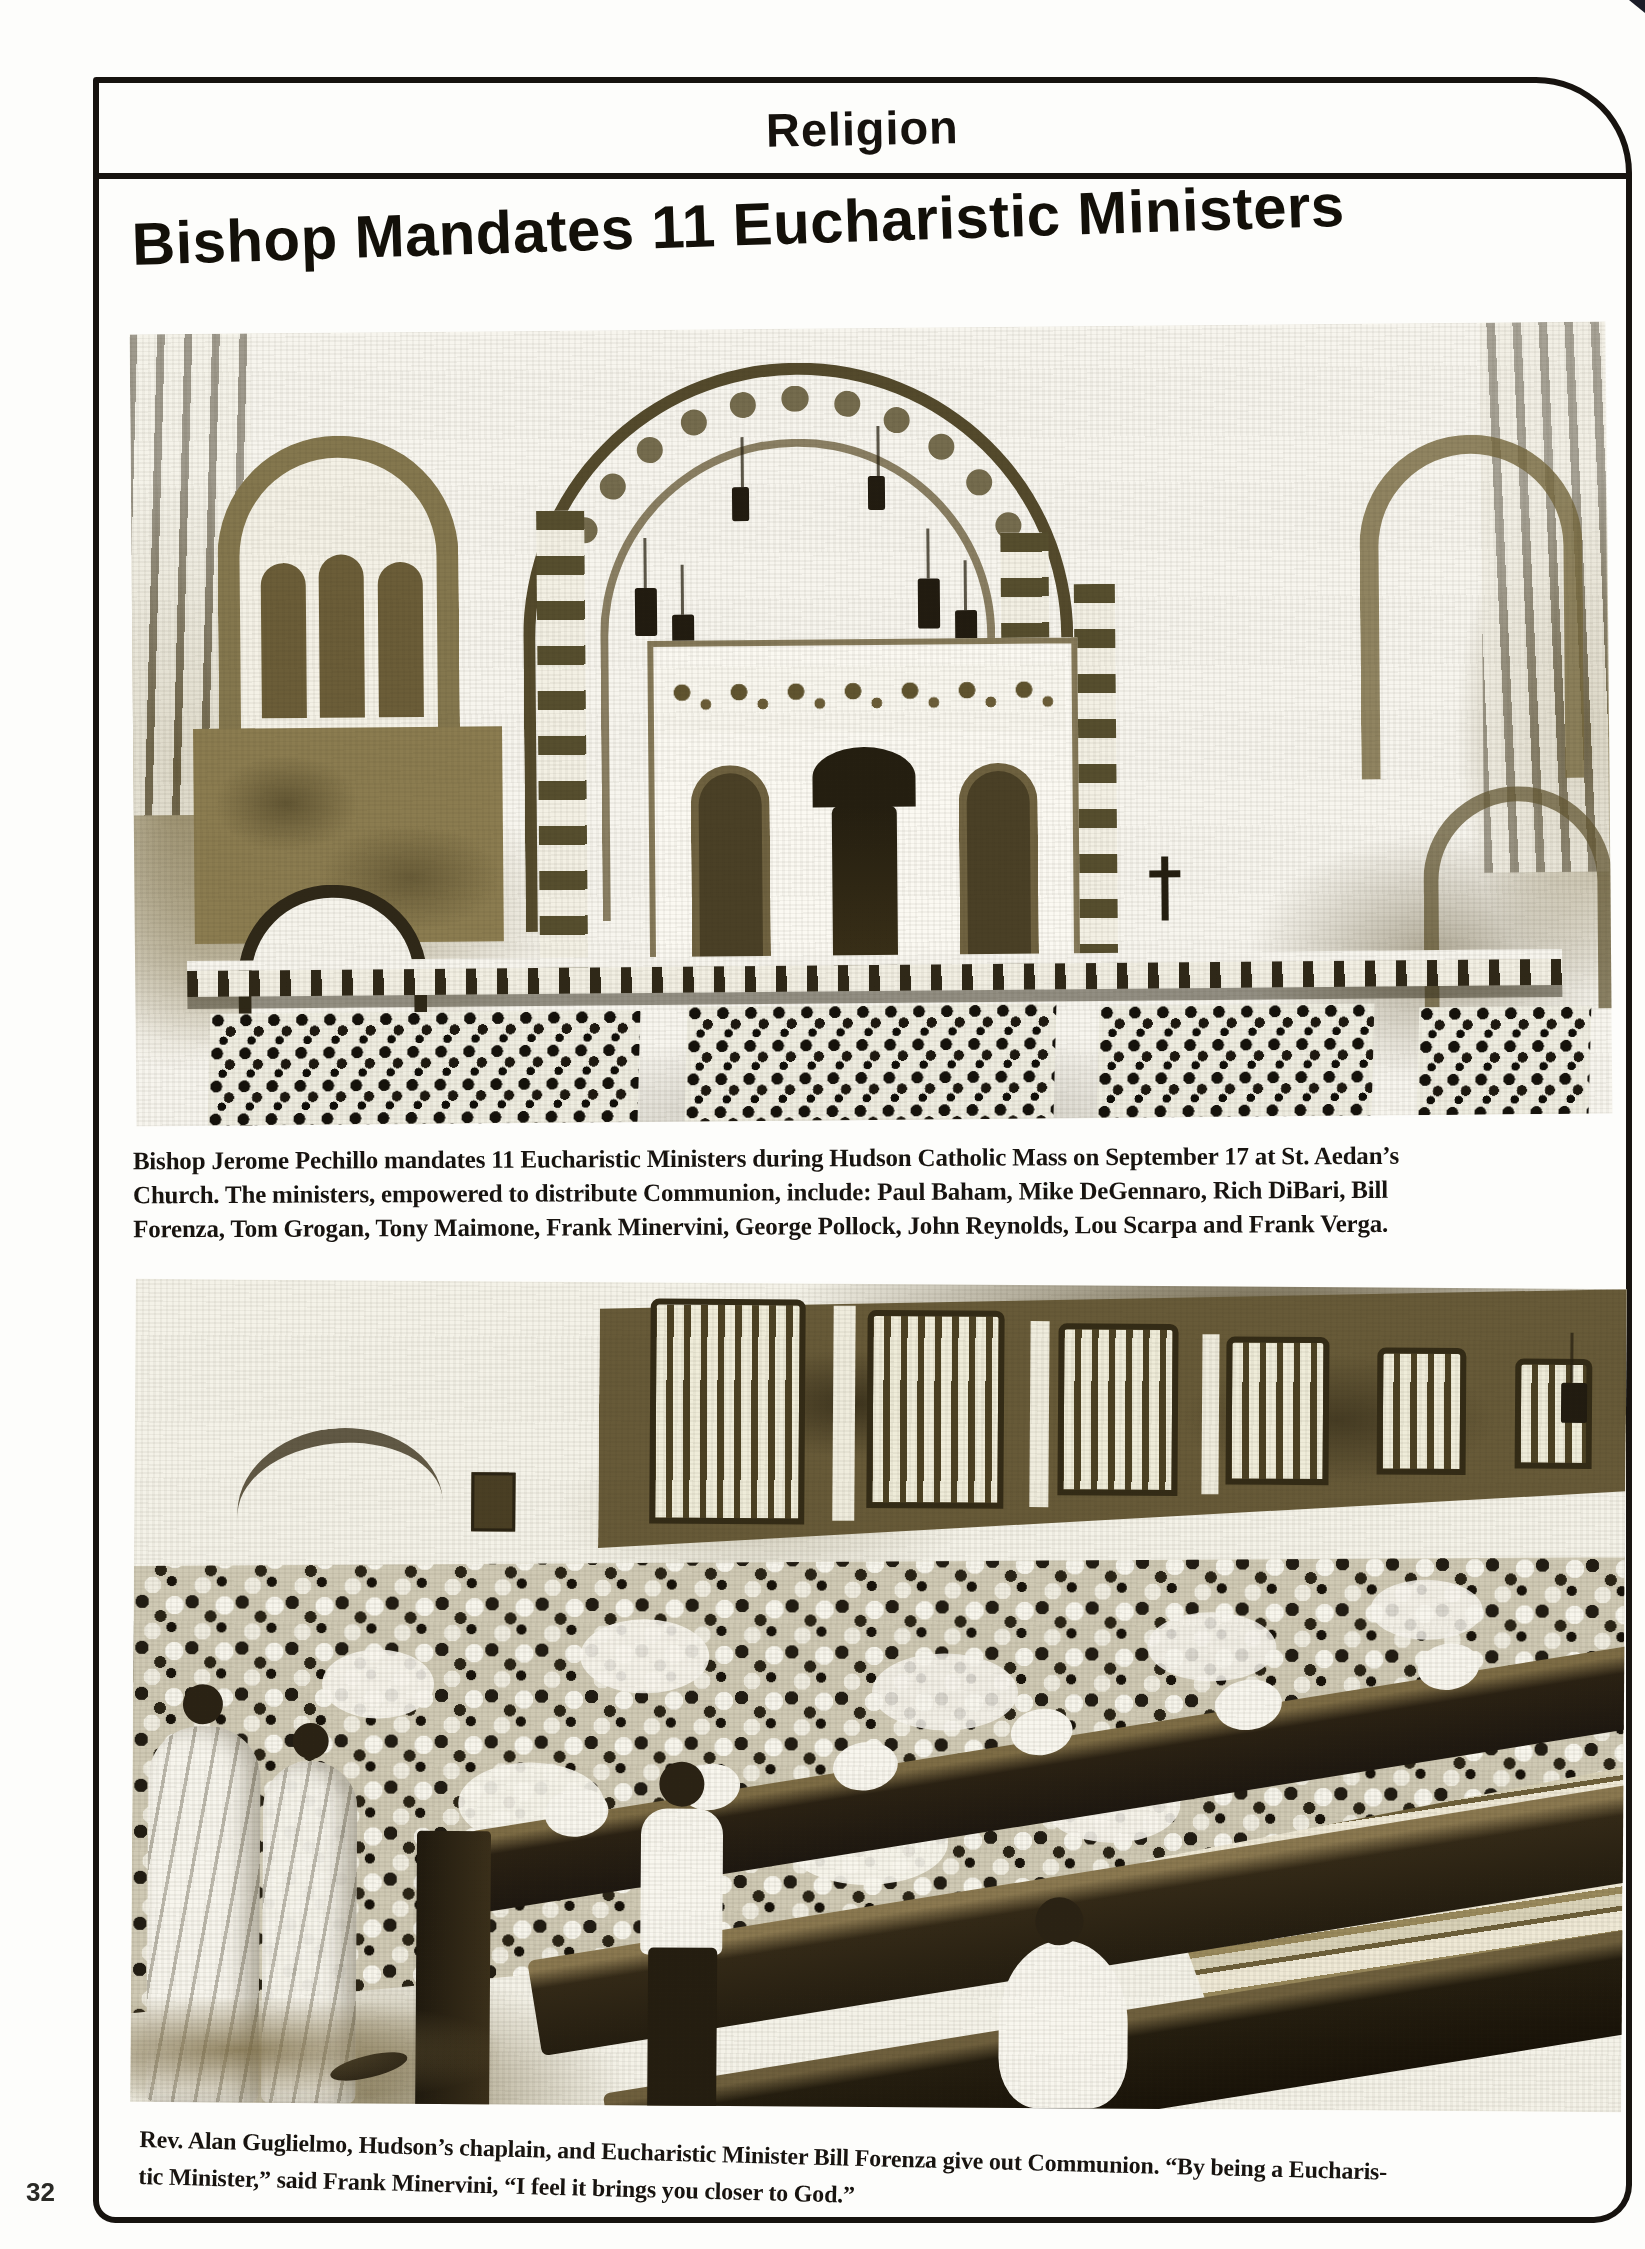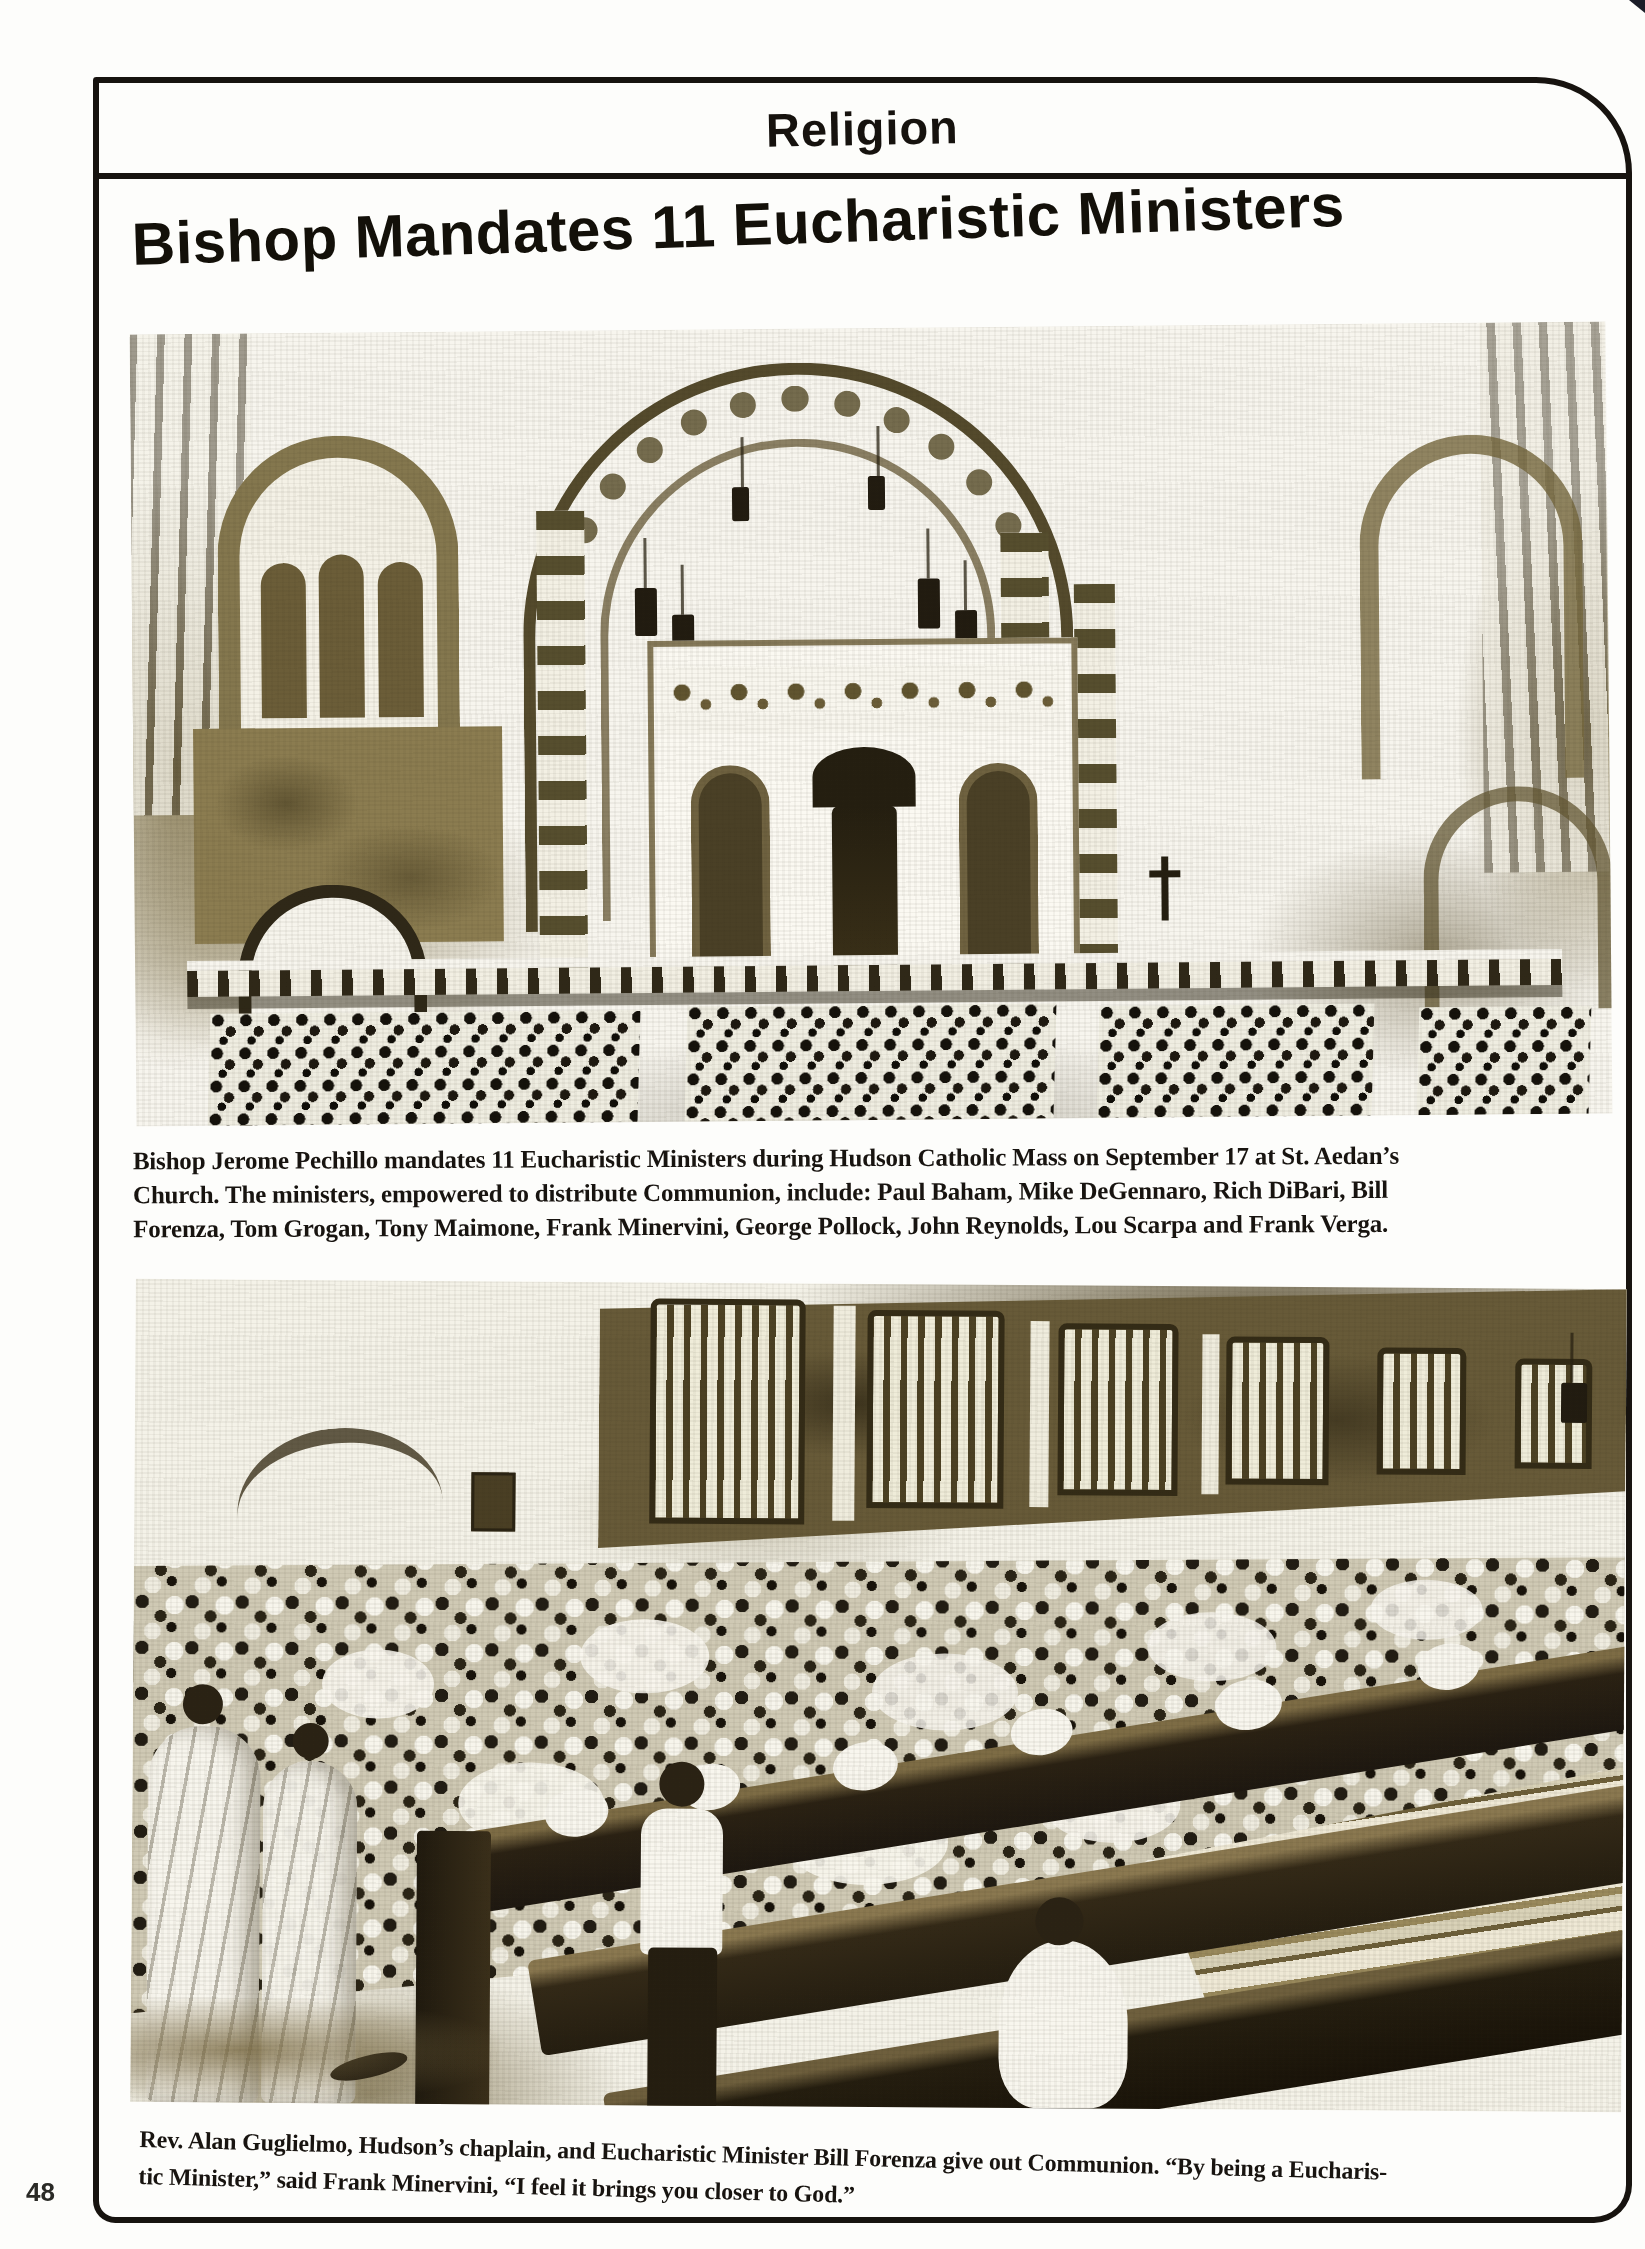"48" div { text: 48 -> 32 }
